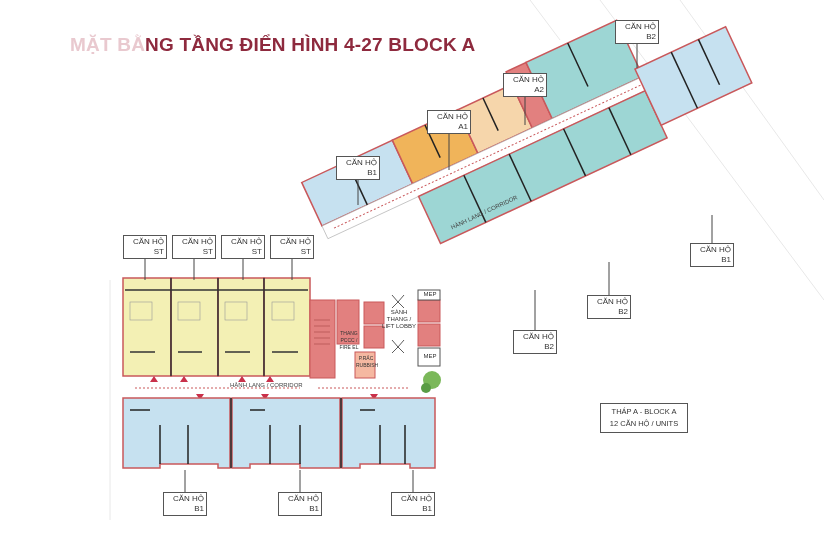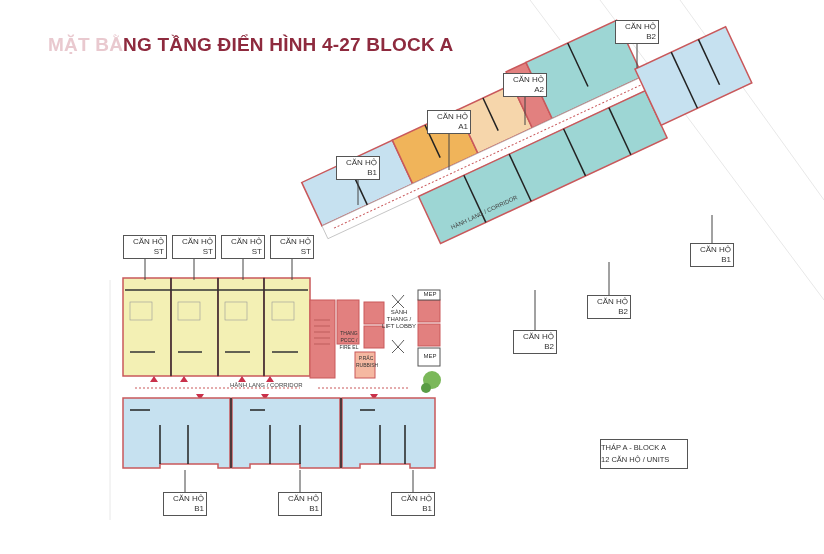"MẶT BẰNG TẦNG ĐIỂN HÌNH" .title { left: 48px -> 70px }
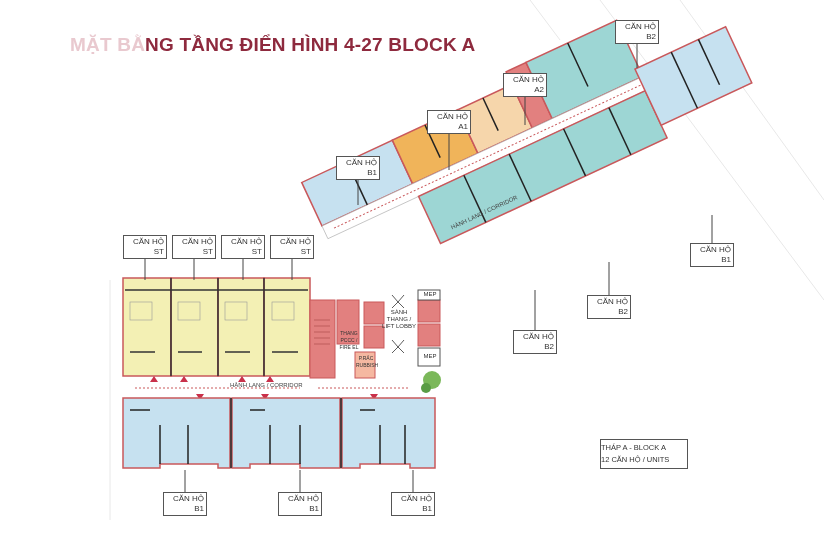"THÁP A - BLOCK A" .info { margin-top: 36px -> none; text-align: none -> center }
